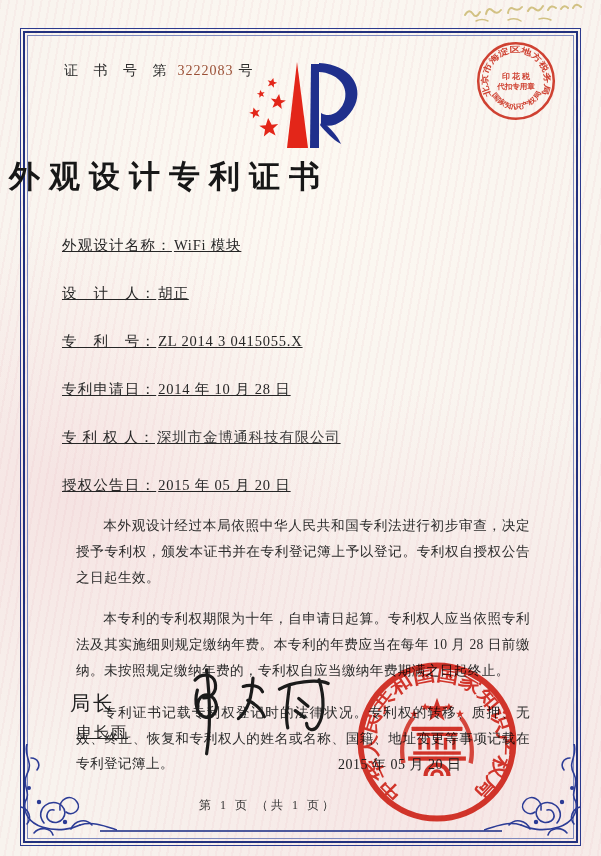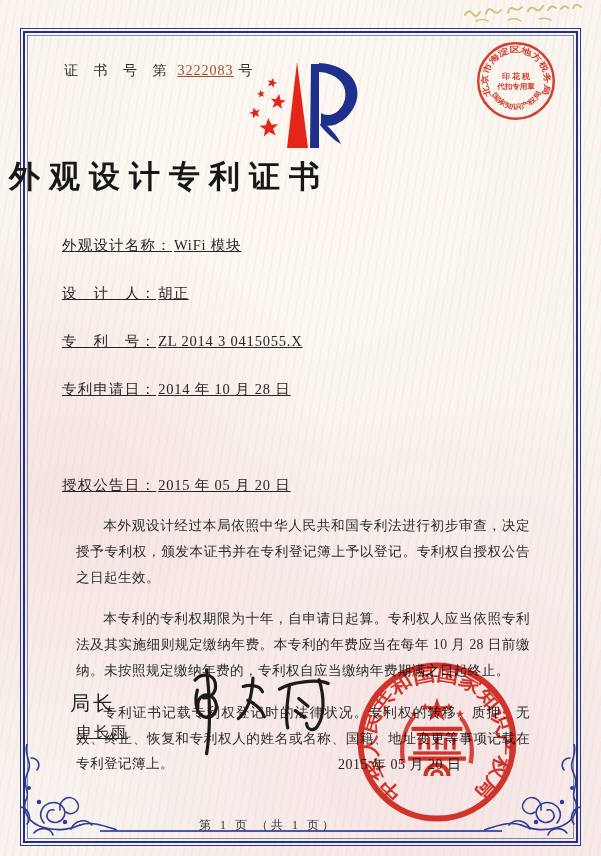"3222083" .cert-no .num { text-decoration: underline -> none }
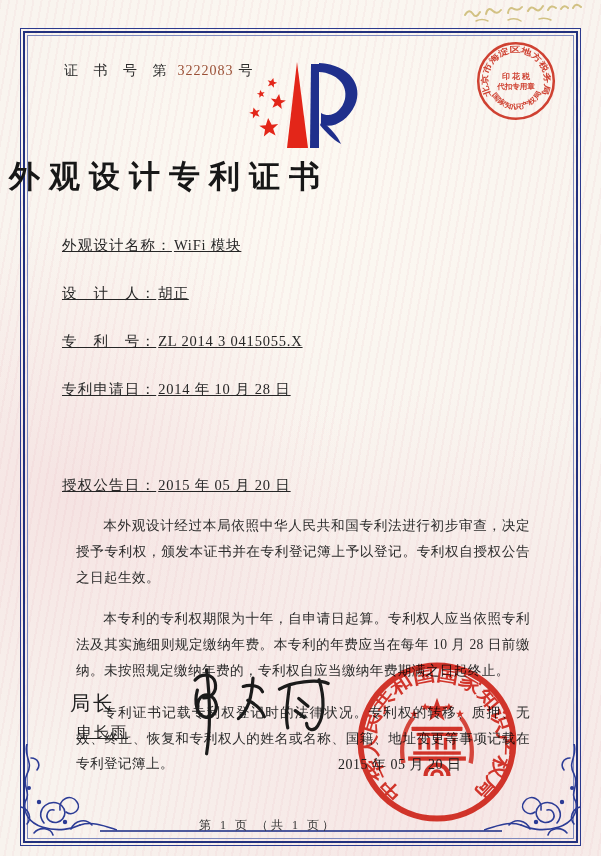"专 利 权 人： 深圳市金博通科技有限公司" div.field { html: none -> <div><span>专 利 权 人：</span><span>深圳市金博通科技有限公司</span></div> }
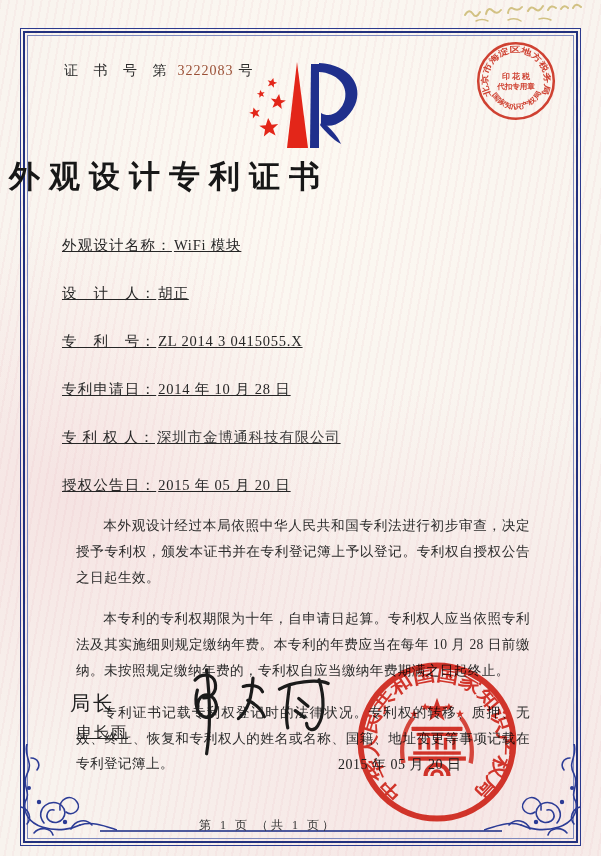"第 1 页 （共 1" .footer { margin-top: 20px -> none }
